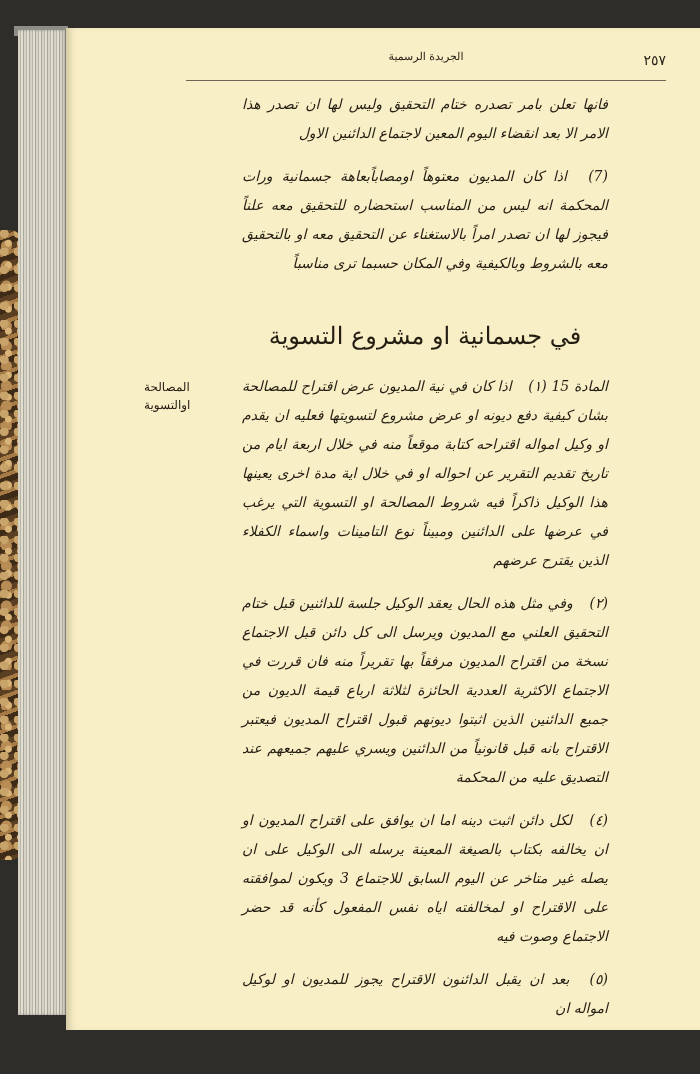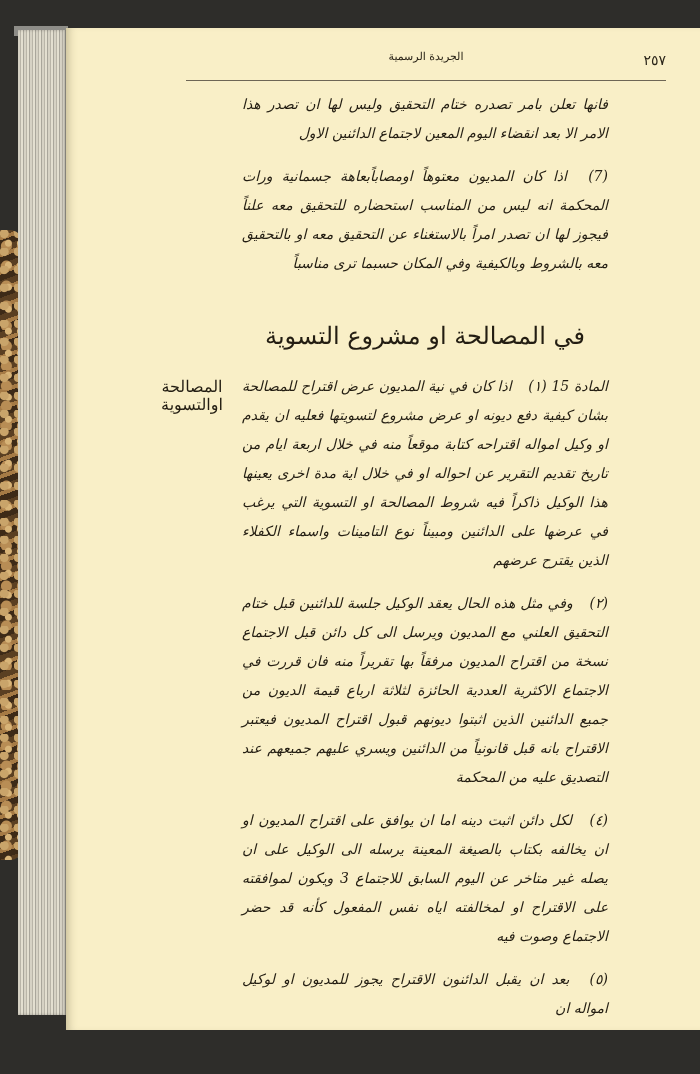"في المصالحة او مشروع التسوية" div.section-heading { text: المصالحة -> جسمانية }
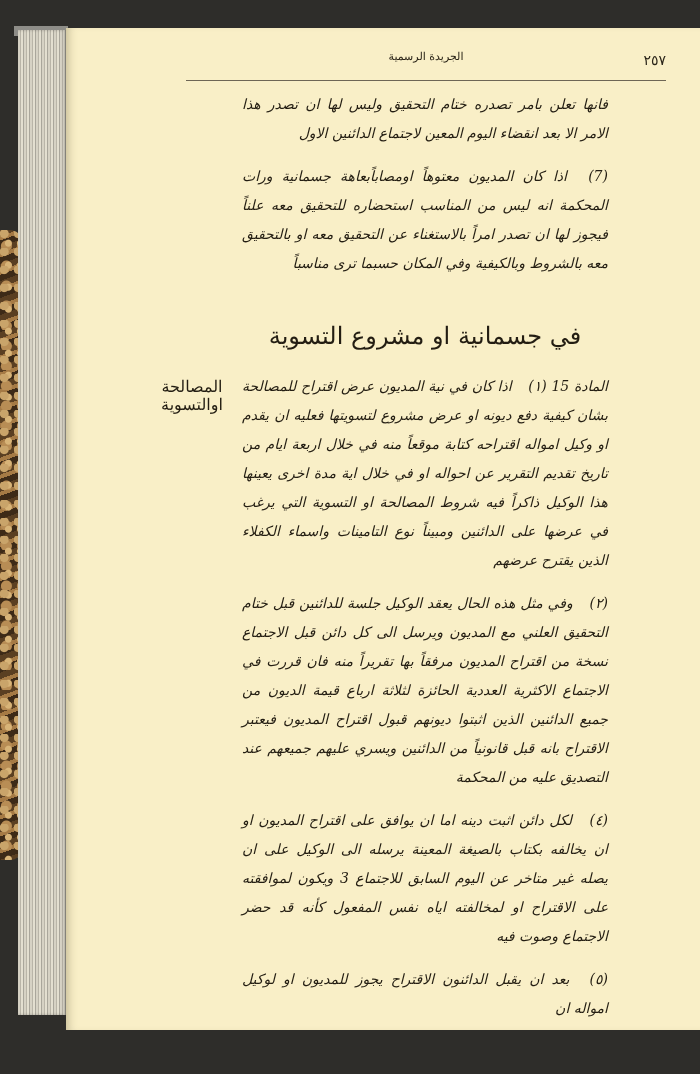"المصالحة اوالتسوية" .margin-note { font-size: 16px -> 12px; text-align: center -> left }
